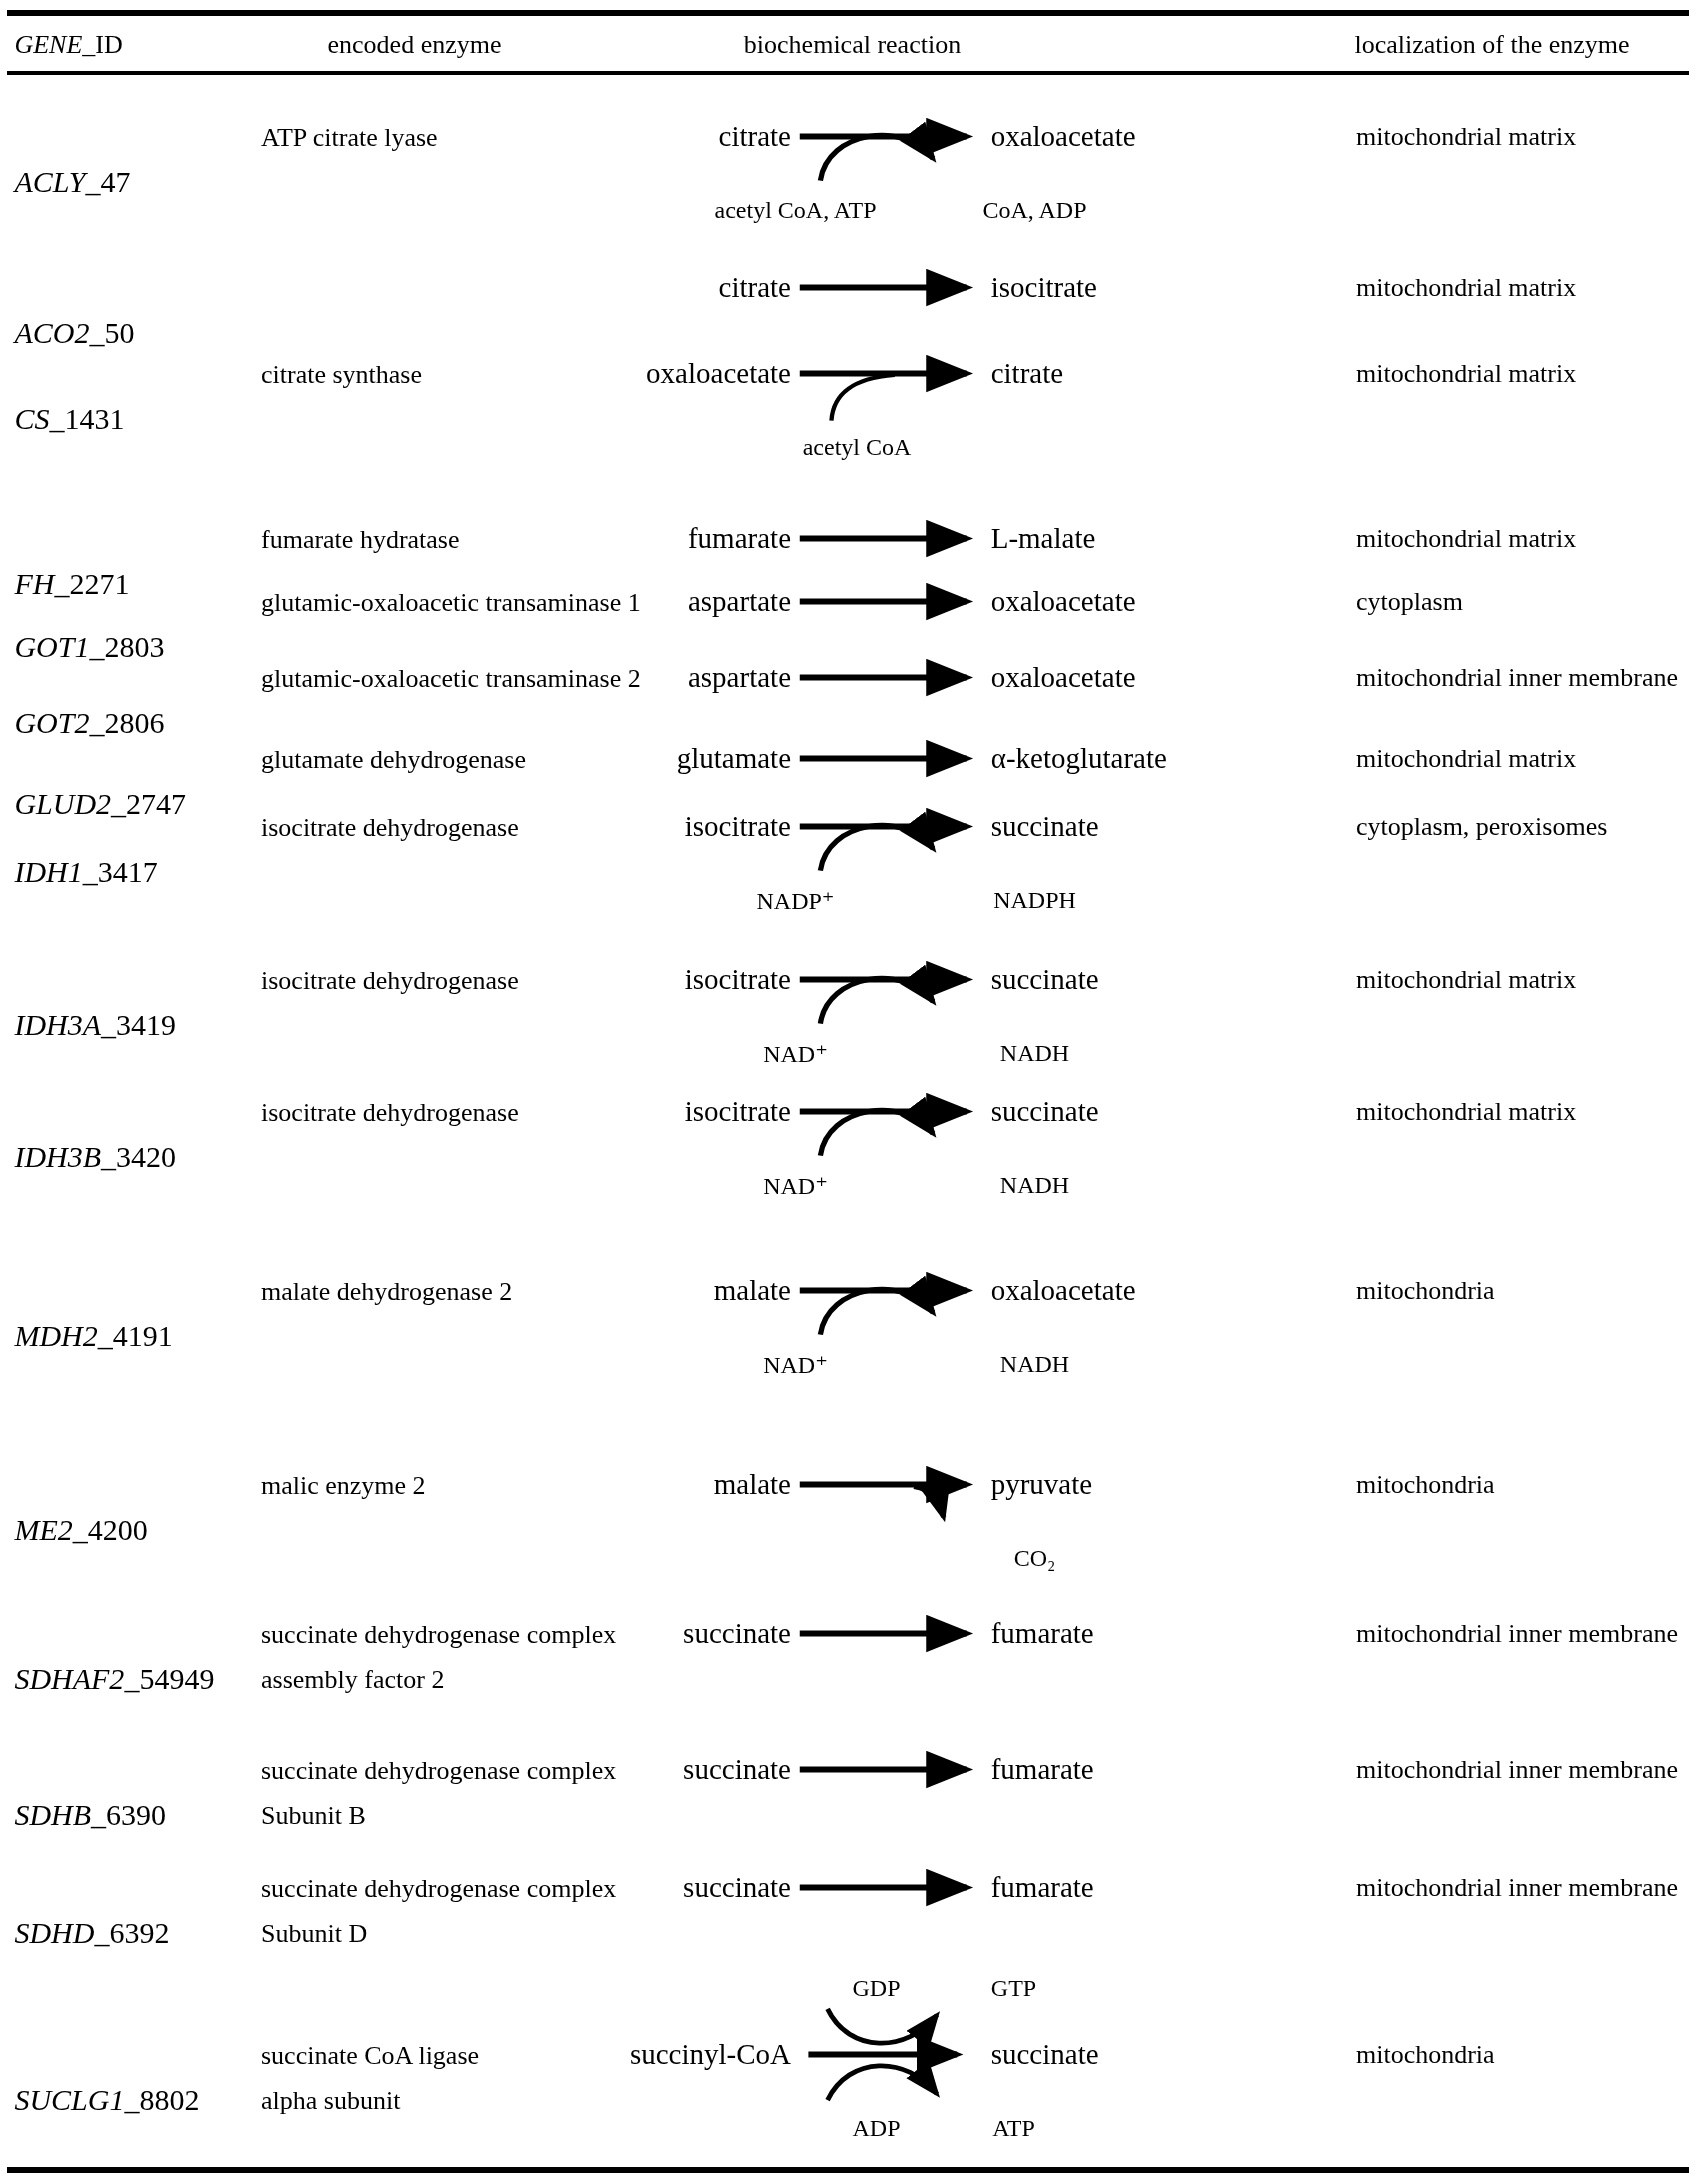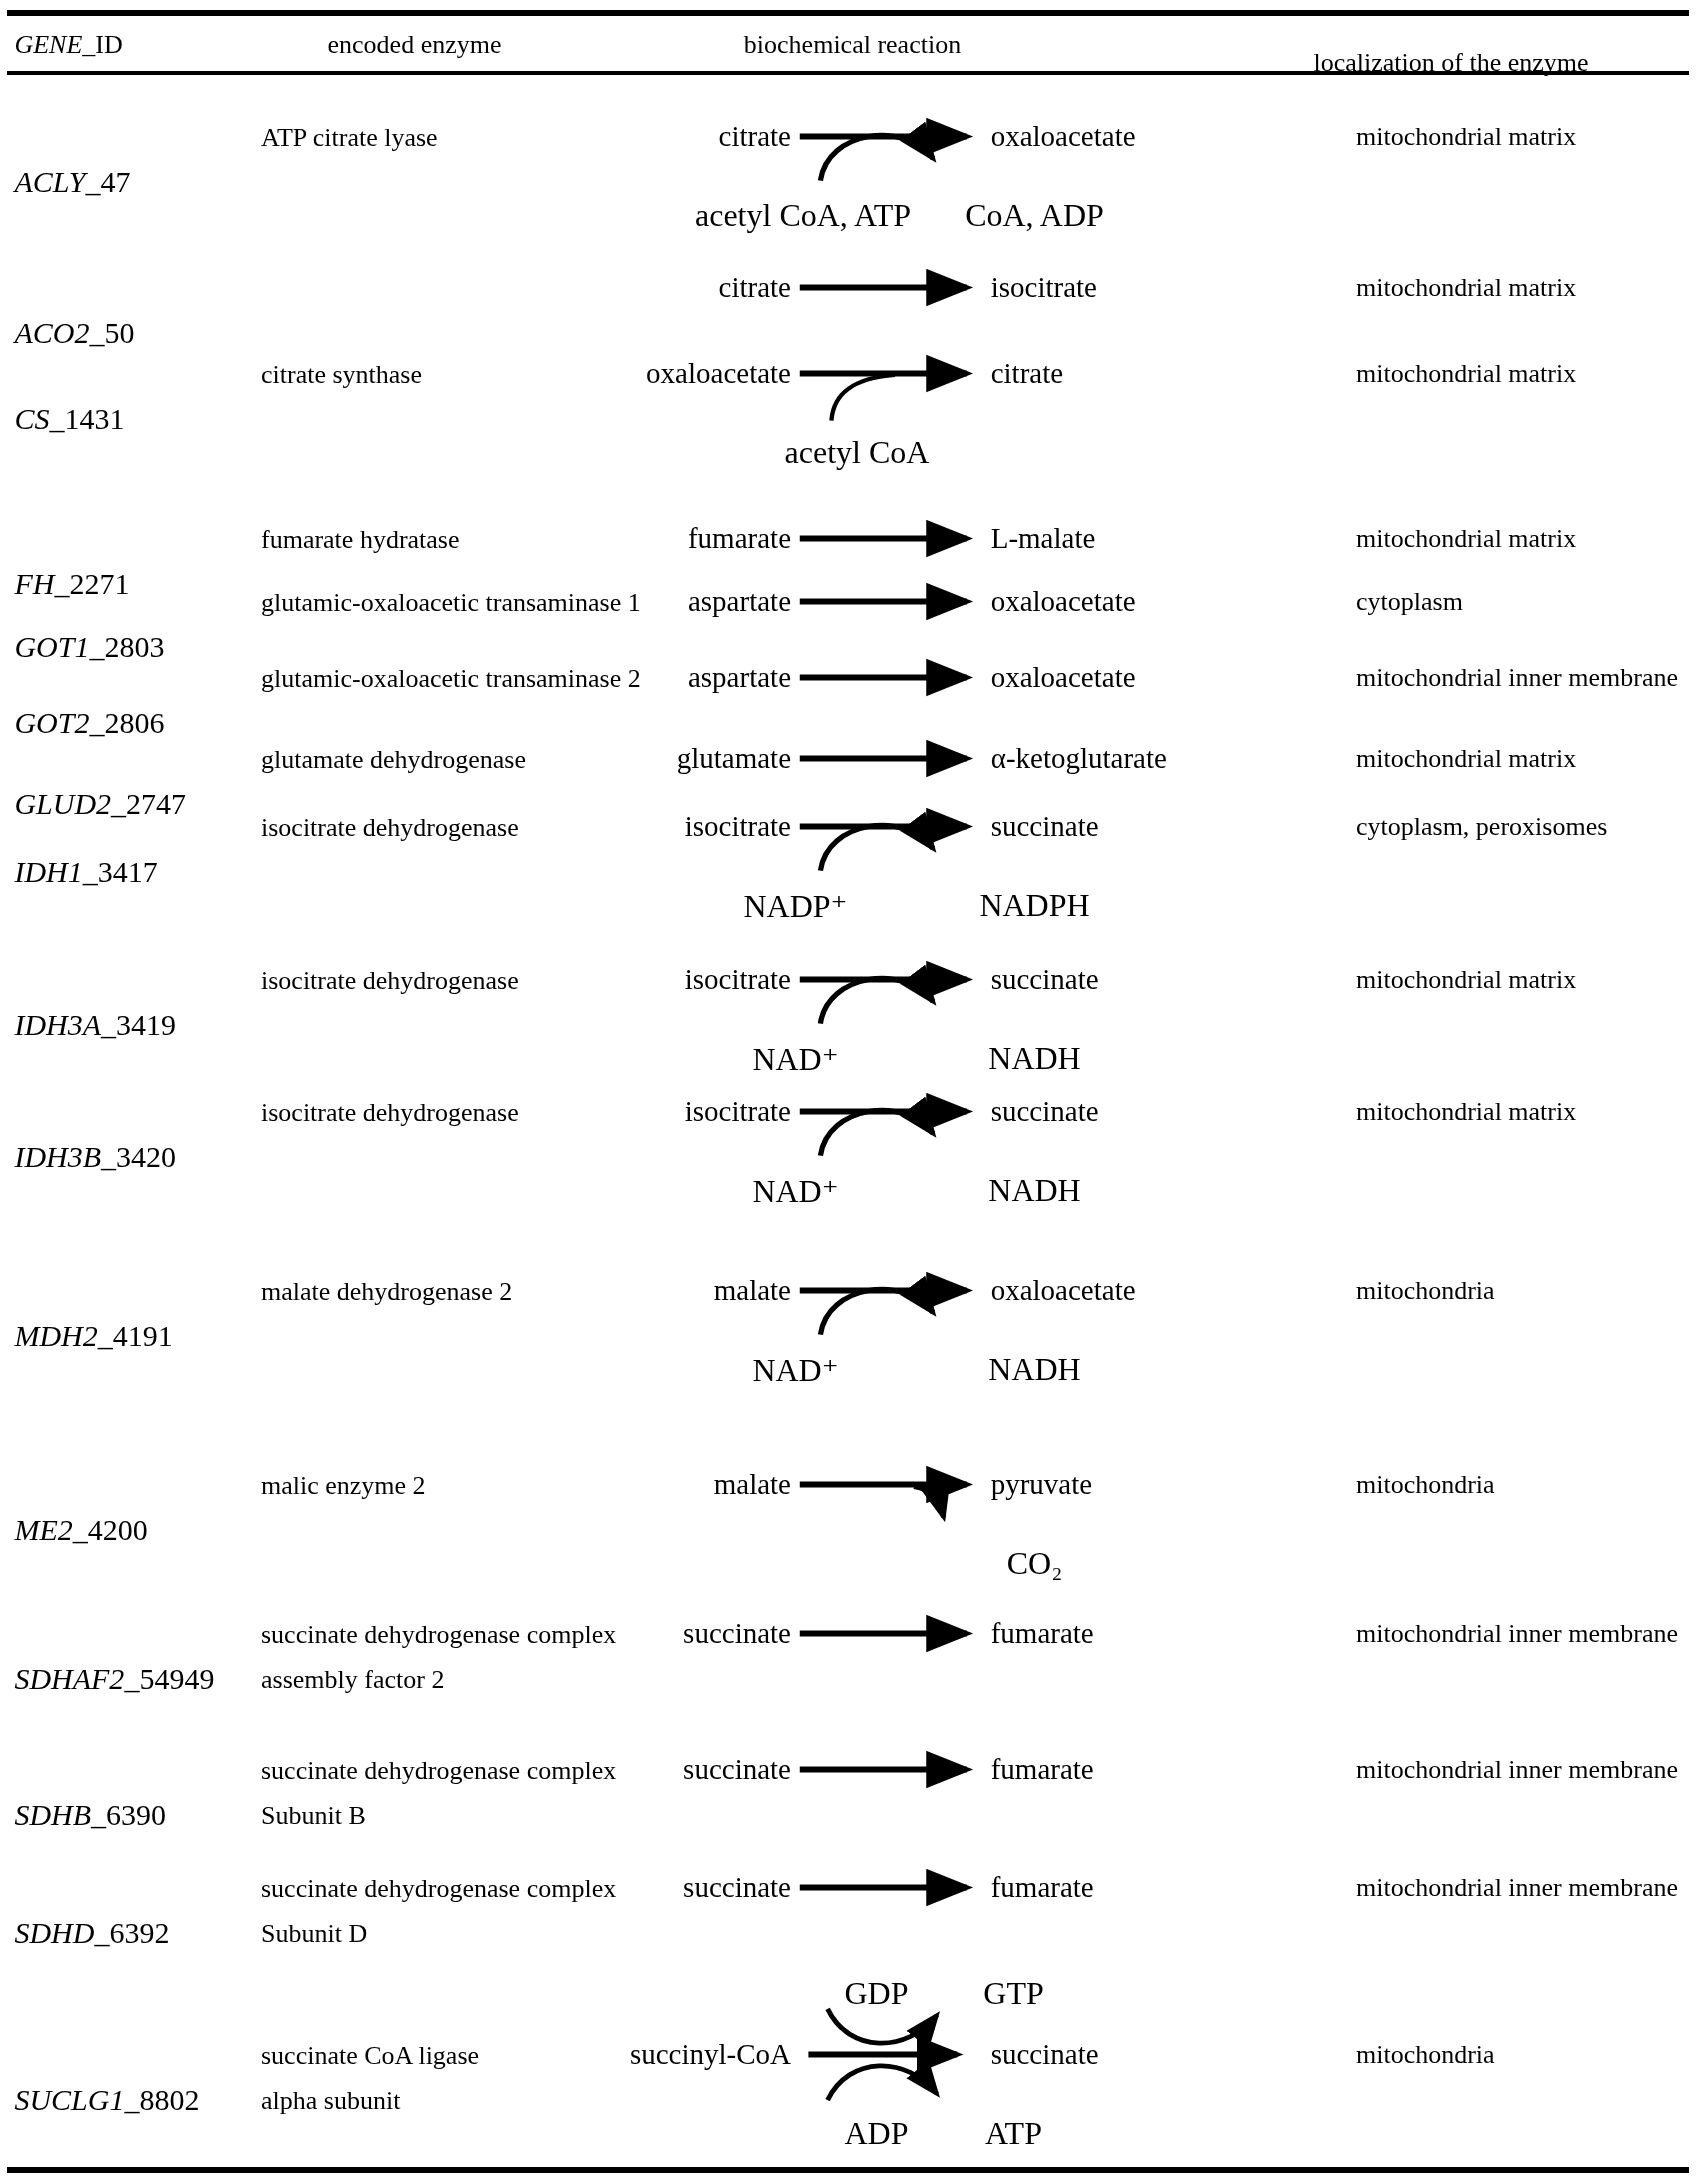"localization of the enzyme" .h4 { left: 1252px -> 1293px; margin-top: 18px -> none }
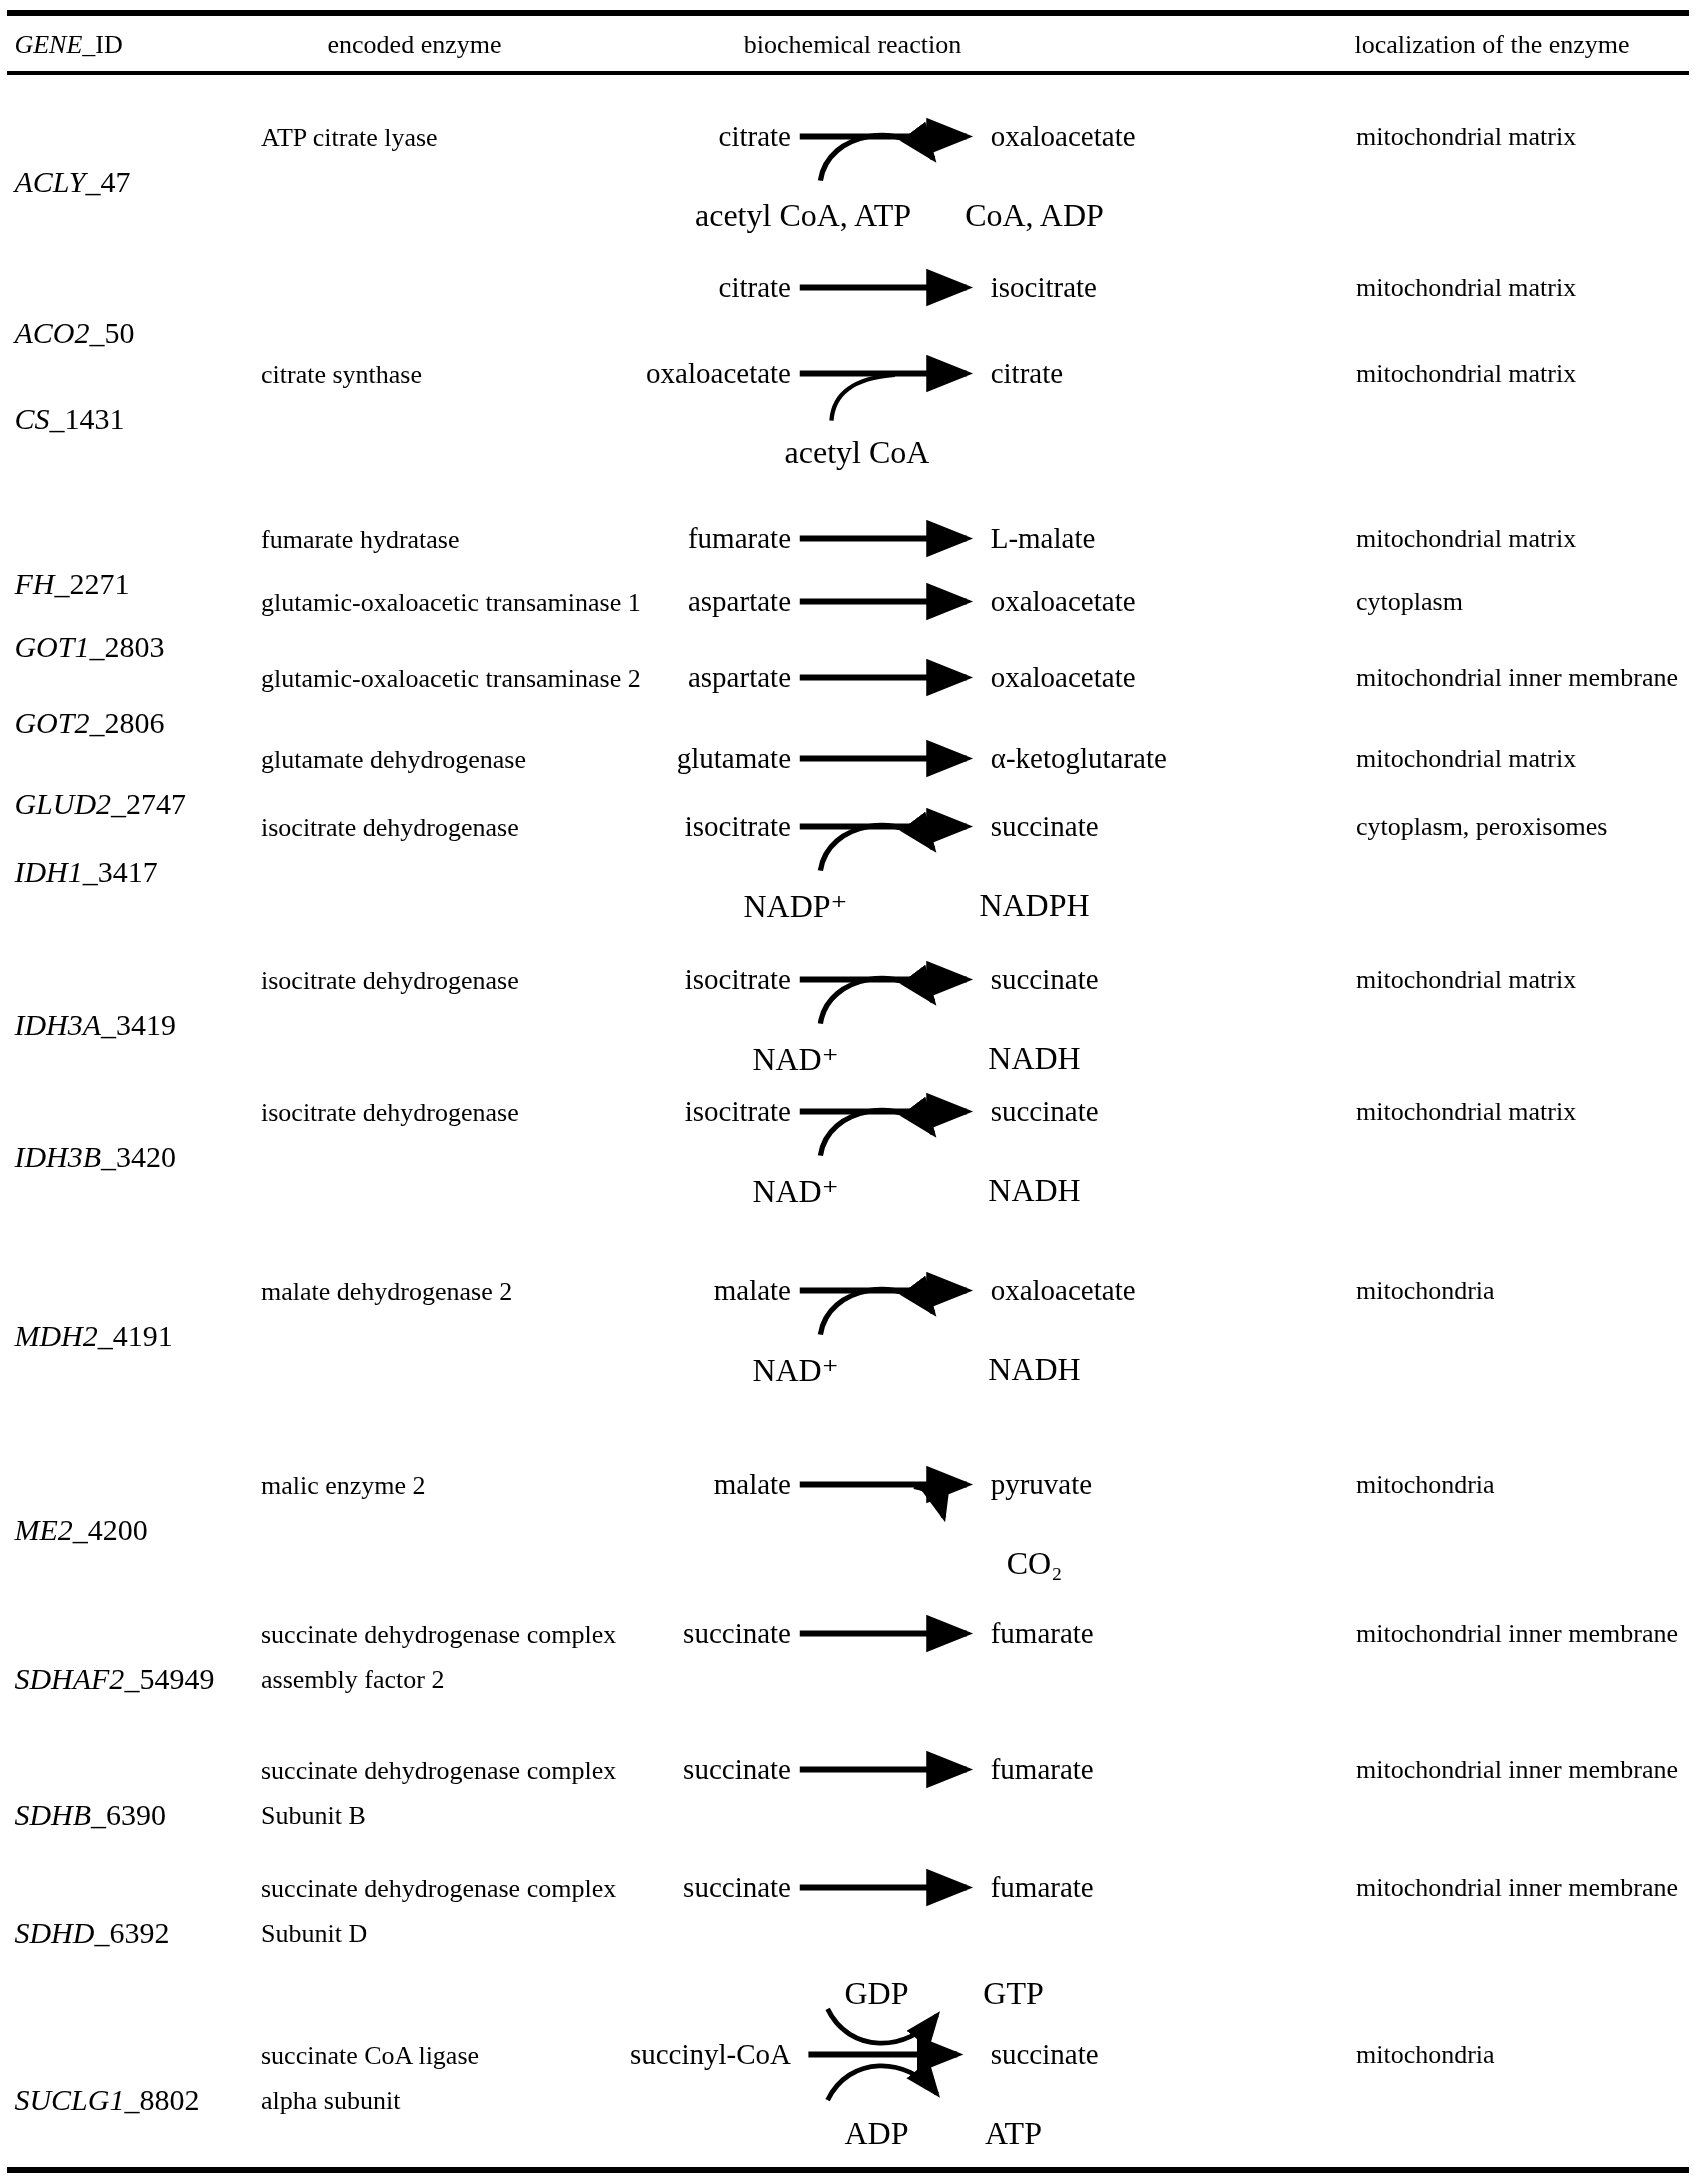"acetyl CoA, ATP" .cof { font-size: 32px -> 24px }
